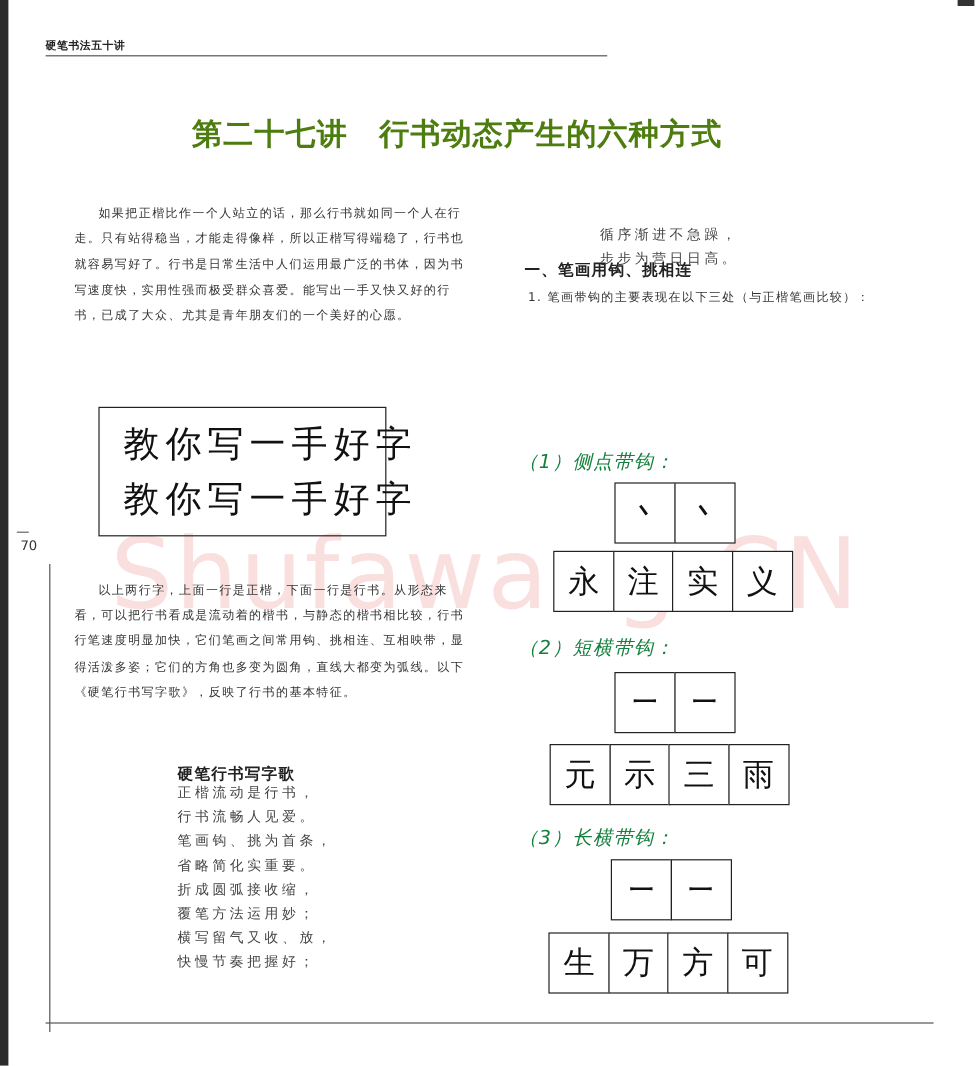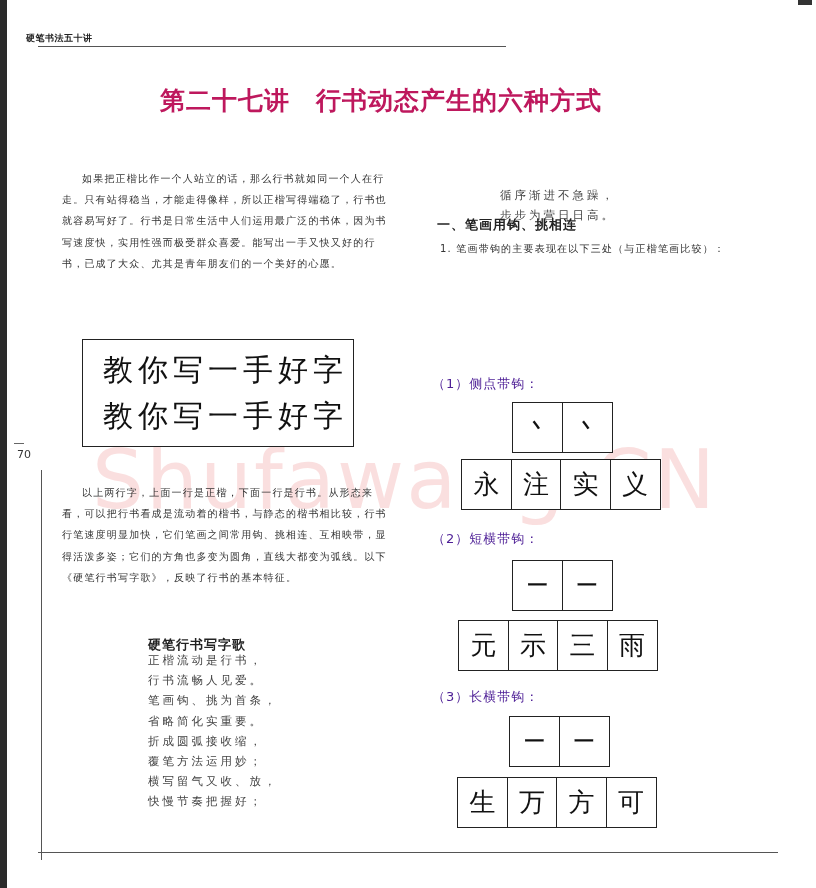"硬笔书法五十讲" .running-head { left: 26px -> 38px }
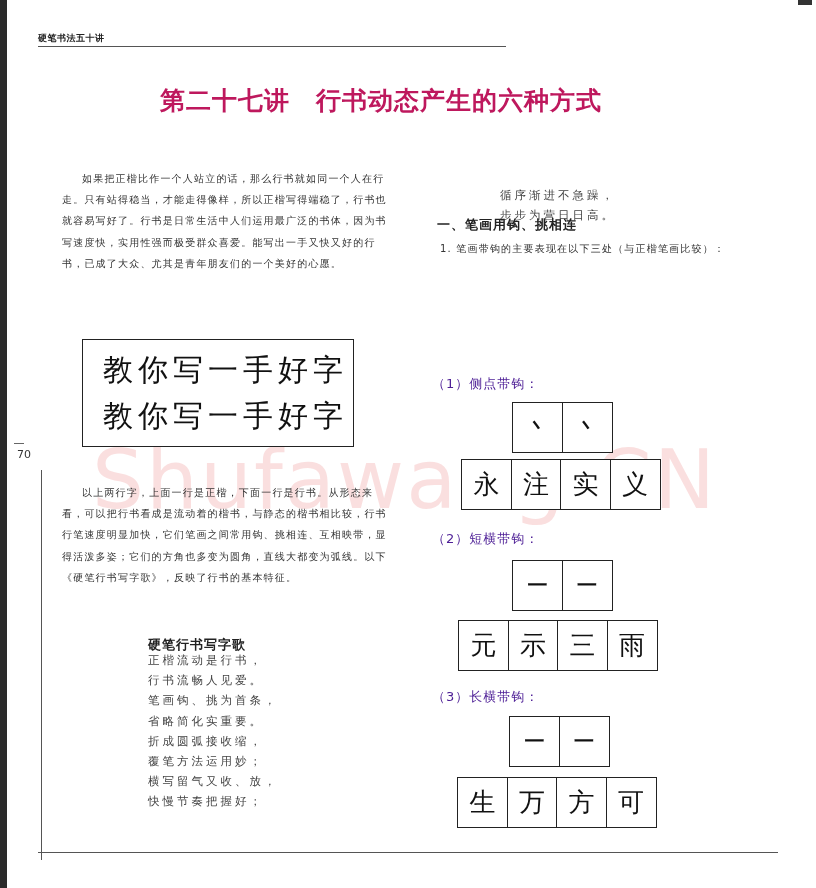"第二十七讲 行书动态产生的六种方式" .chapter-title { color: #be185d -> #4d7c0f; top: 84px -> 95px }
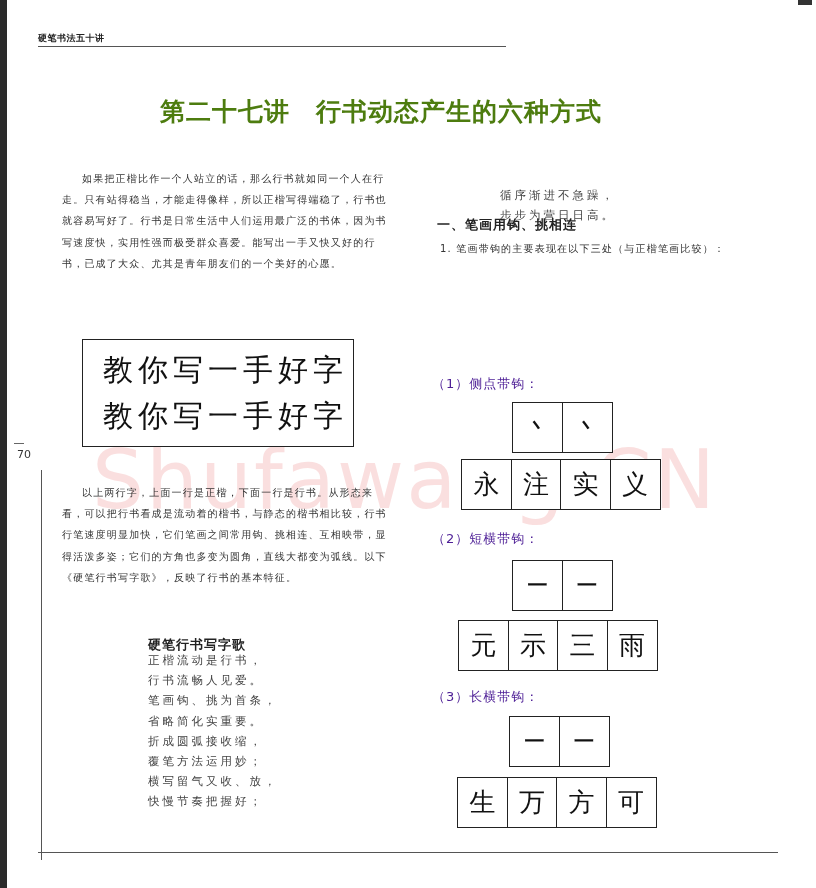"教你写一手好字" .sample-box { width: 272px -> 240px }
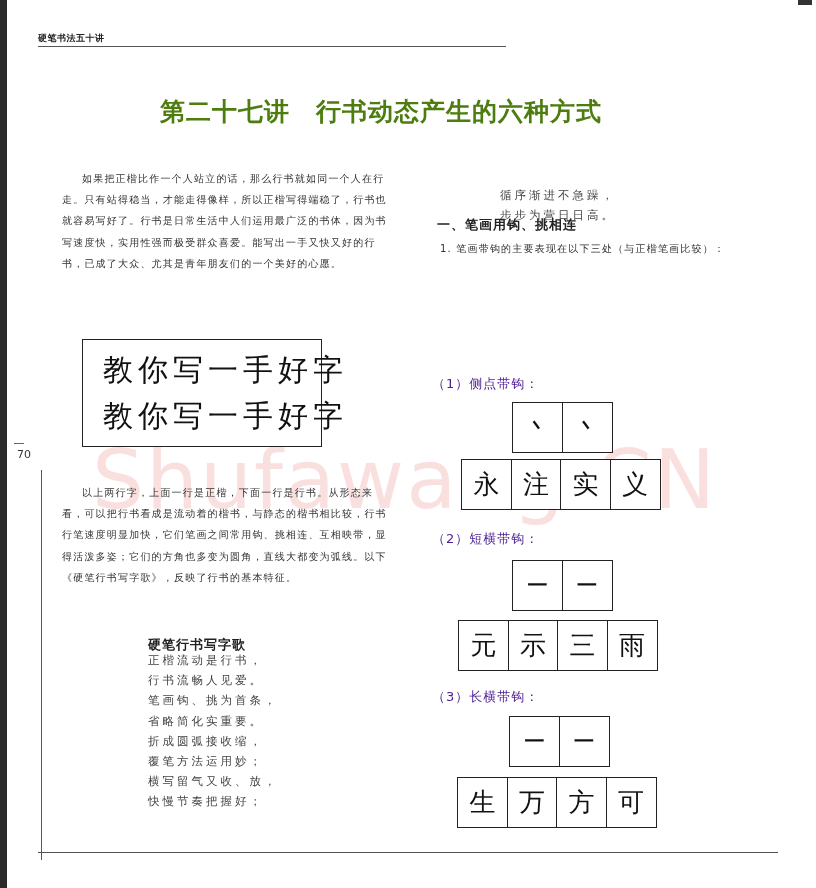"（1）侧点带钩：" .sub-label { color: #4c1d95 -> #15803d; font-size: 13px -> 16px; font-style: none -> italic }
